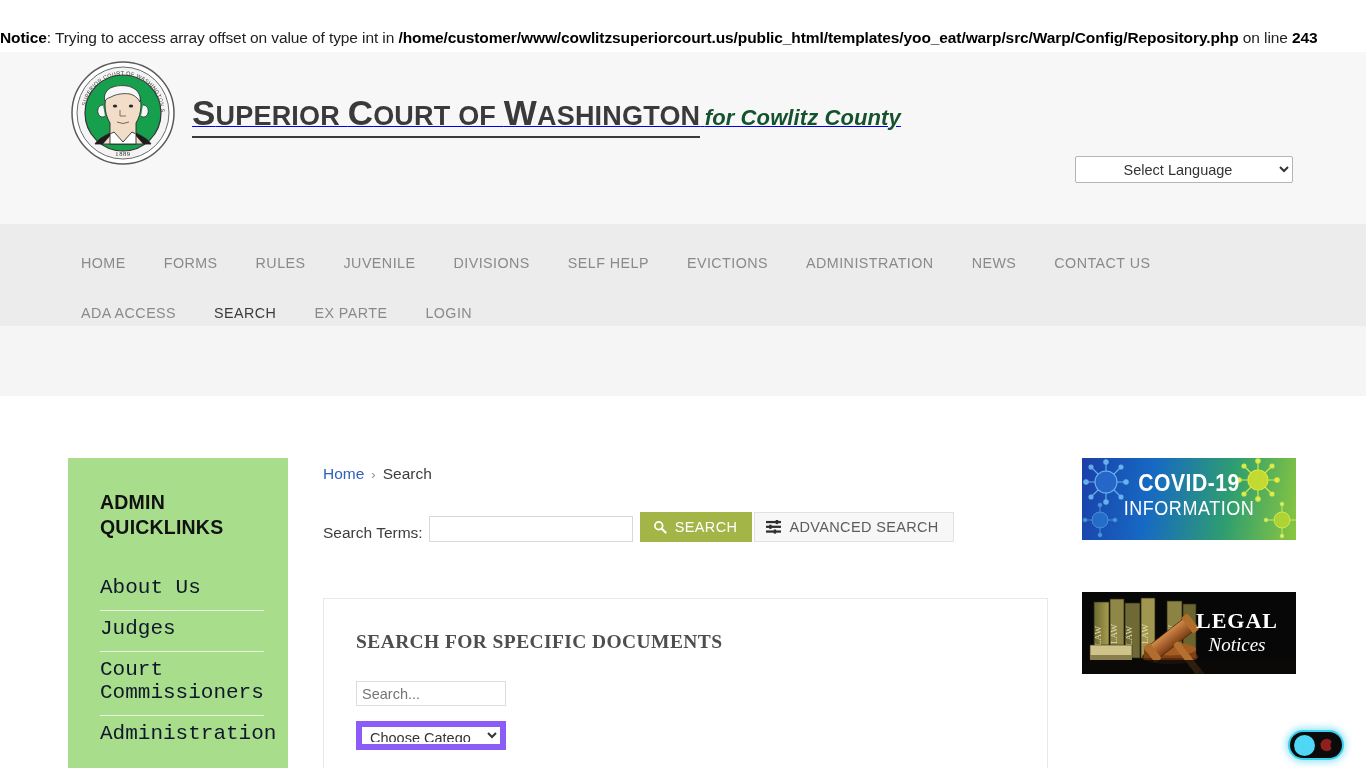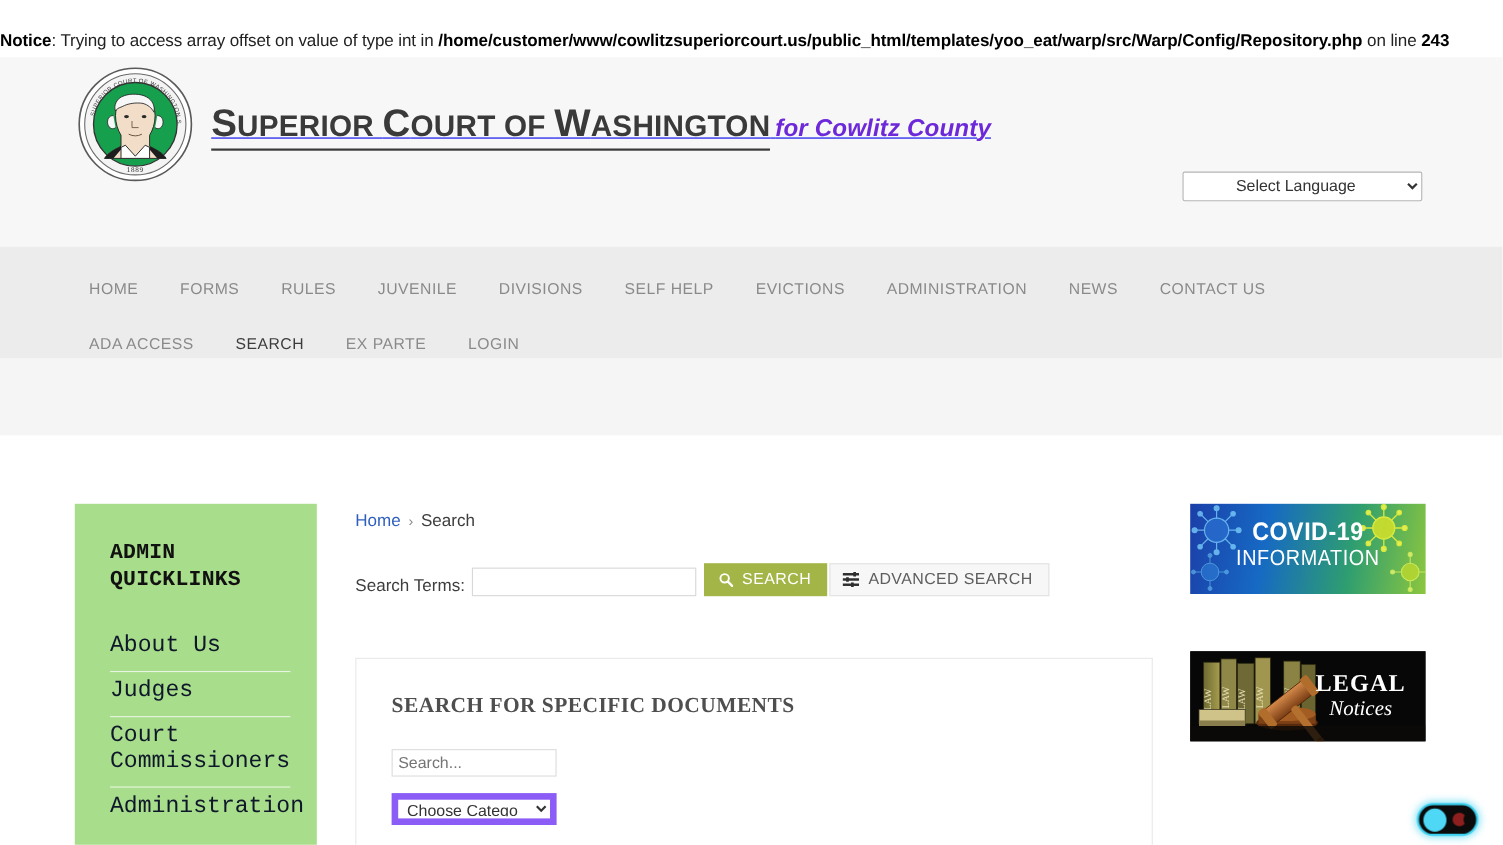"for Cowlitz County" .logo-line2 { color: #6d28d9 -> #14532d }
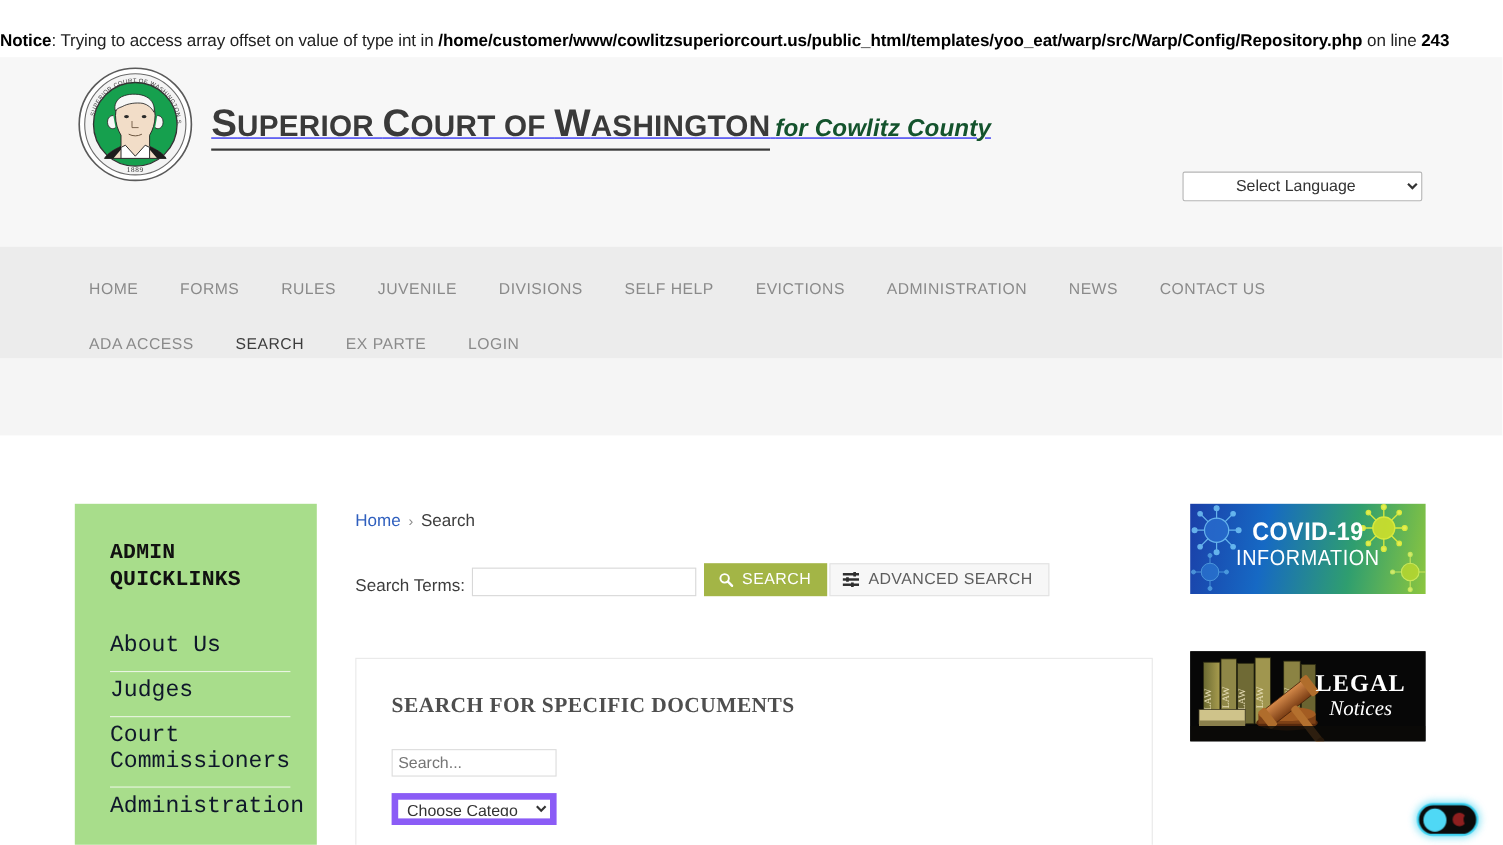"ADMIN" .ql-title { font-family: Liberation Mono, monospace -> Liberation Sans, sans-serif }
